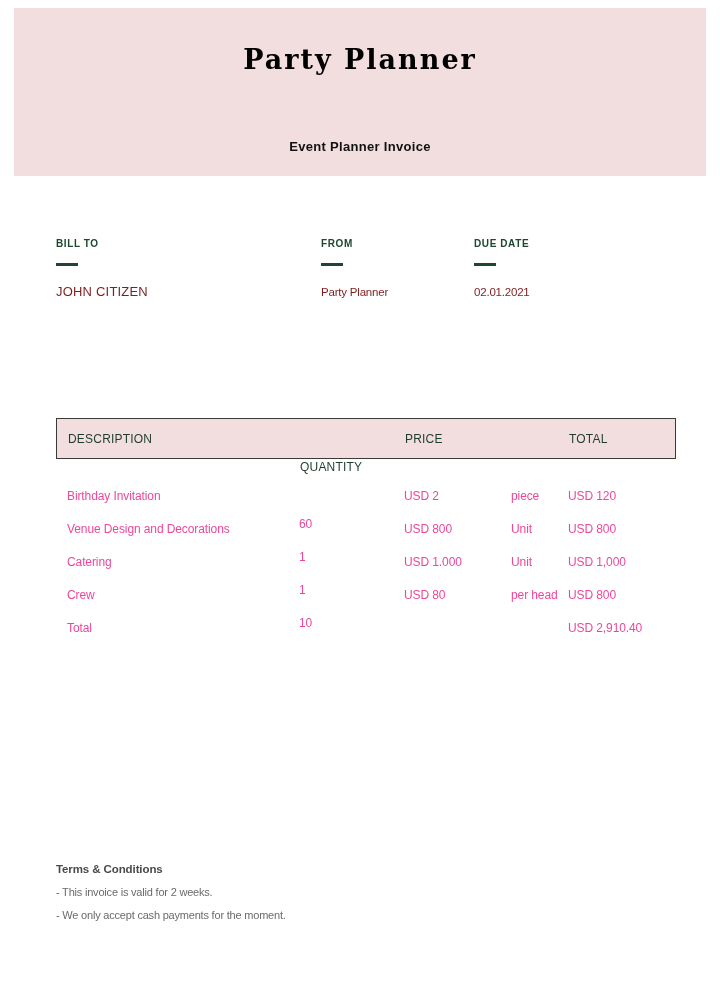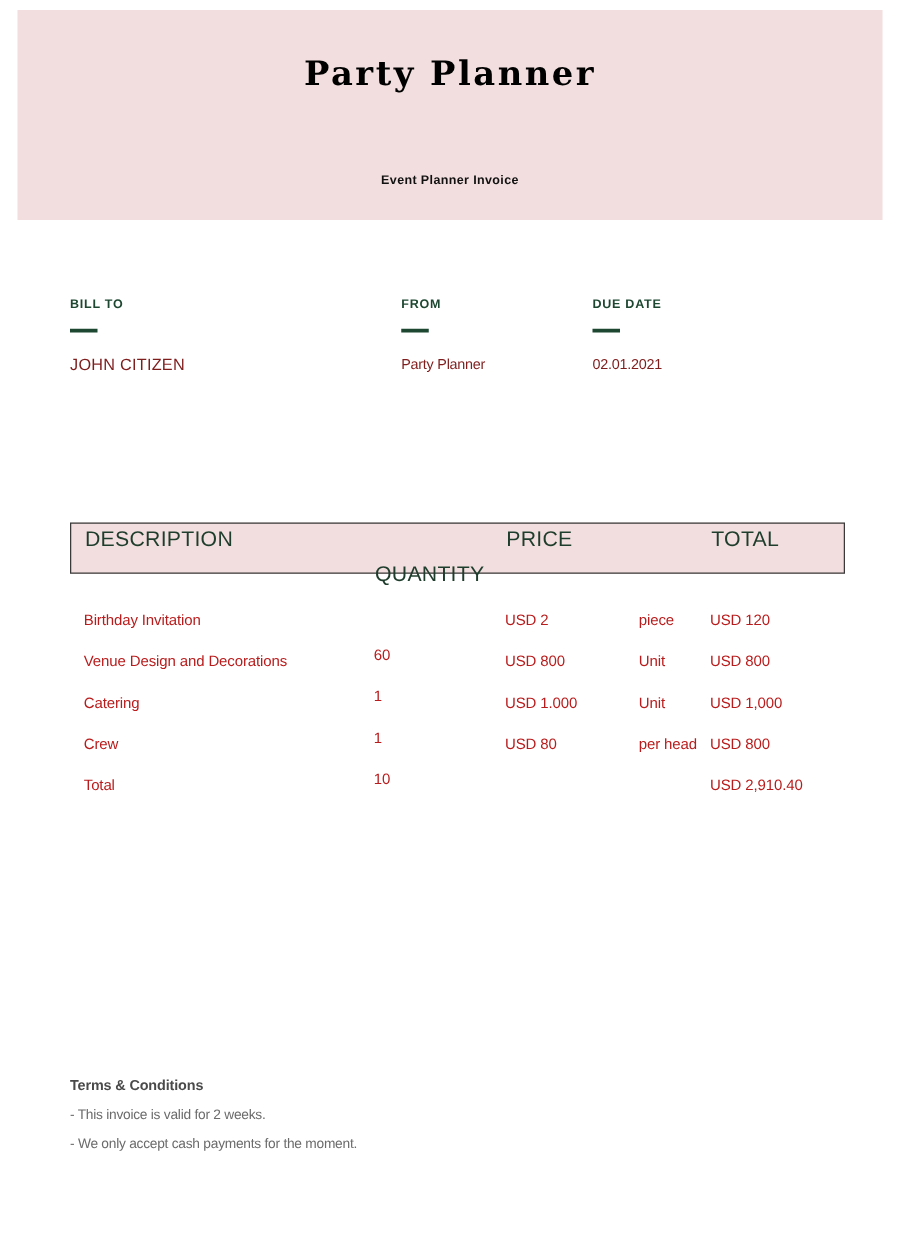"Event Planner Invoice" .doc-subtitle { font-size: 10px -> 13px }
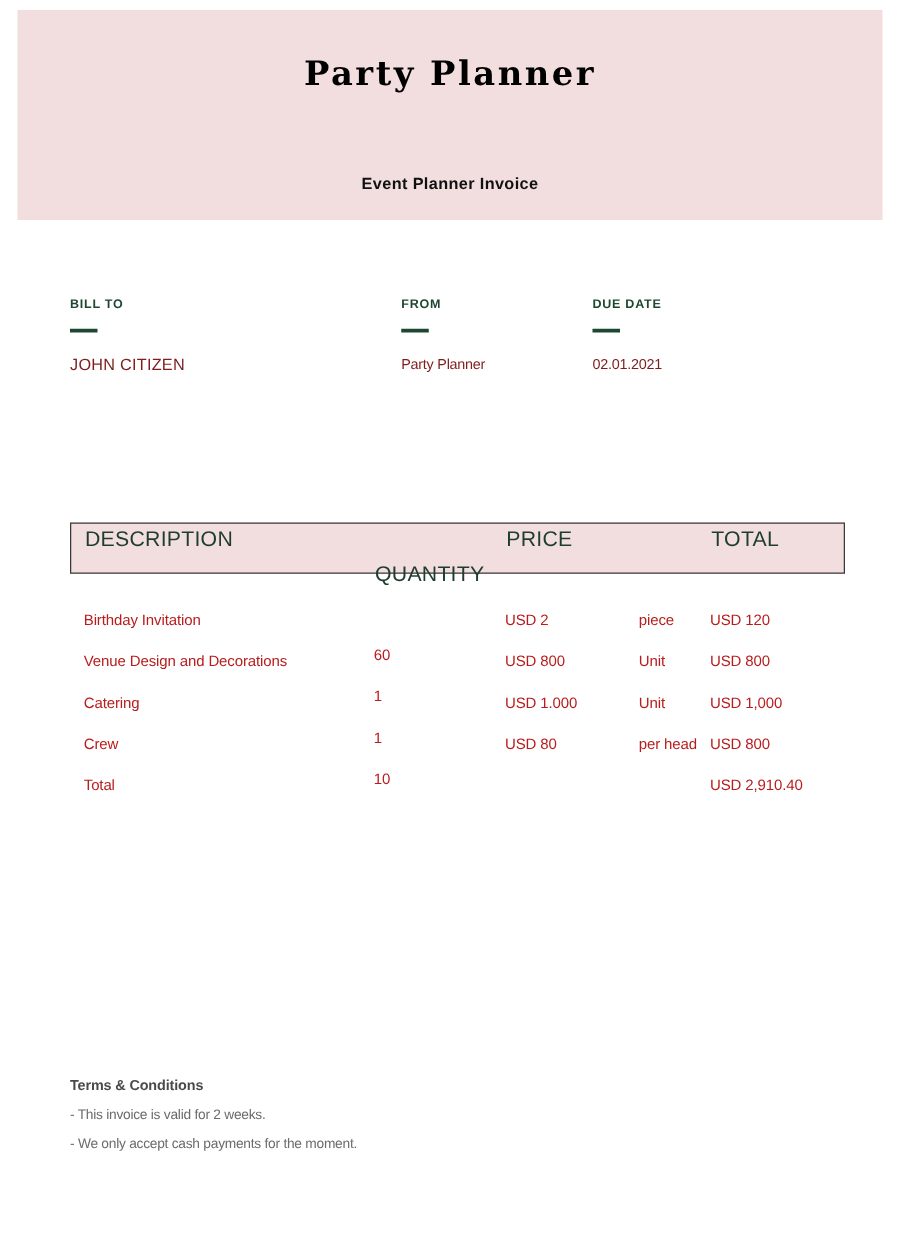"DESCRIPTION" .th { font-size: 17px -> 12px; top: 3px -> 13px }
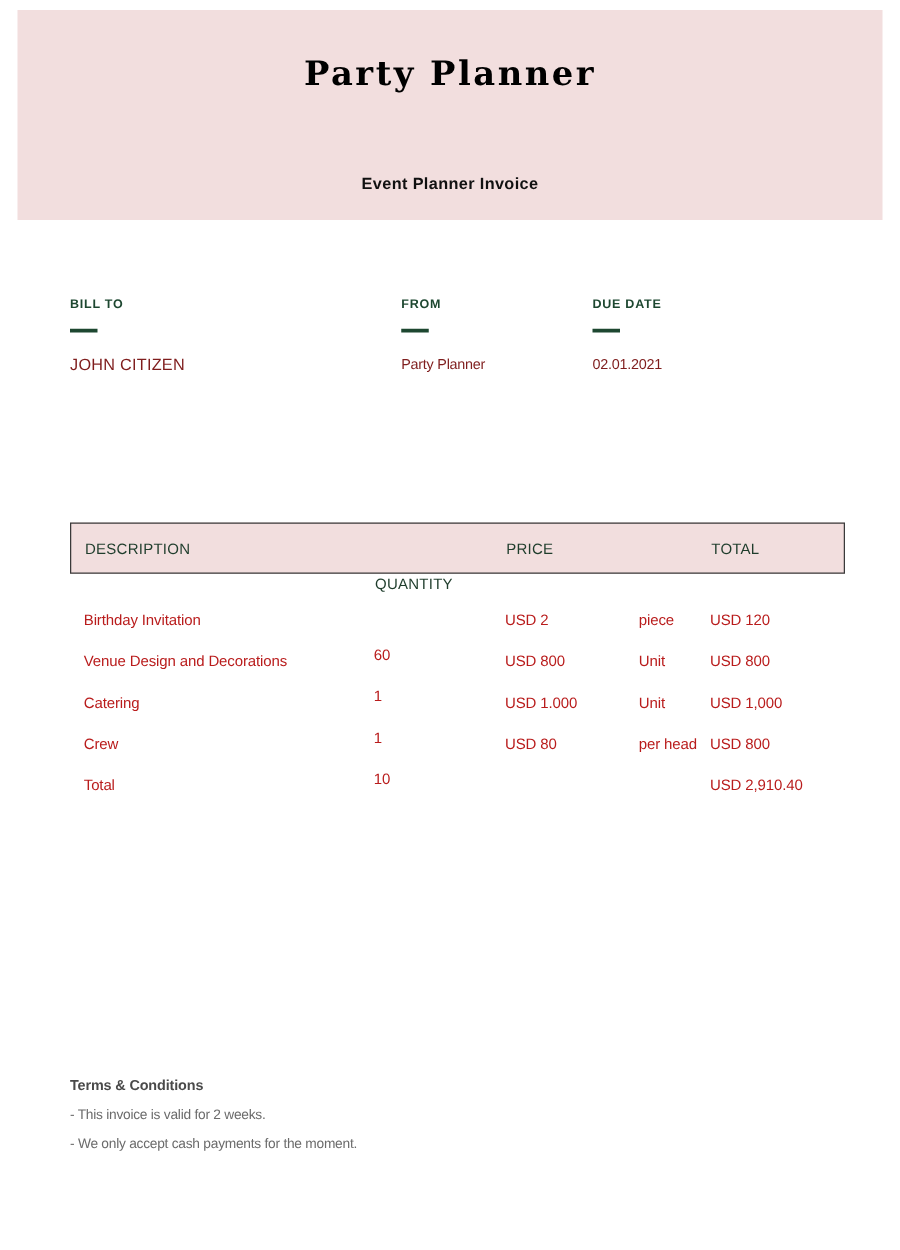"Birthday Invitation" .cell { color: #b91c1c -> #ec4899 }
